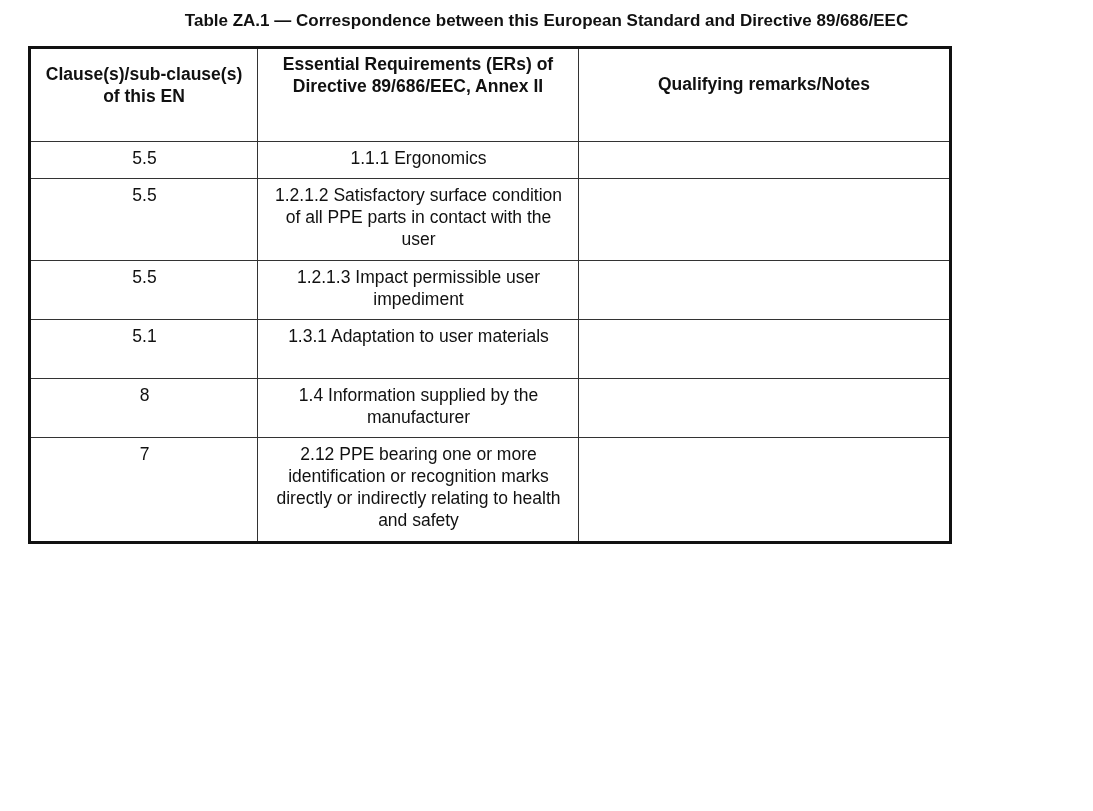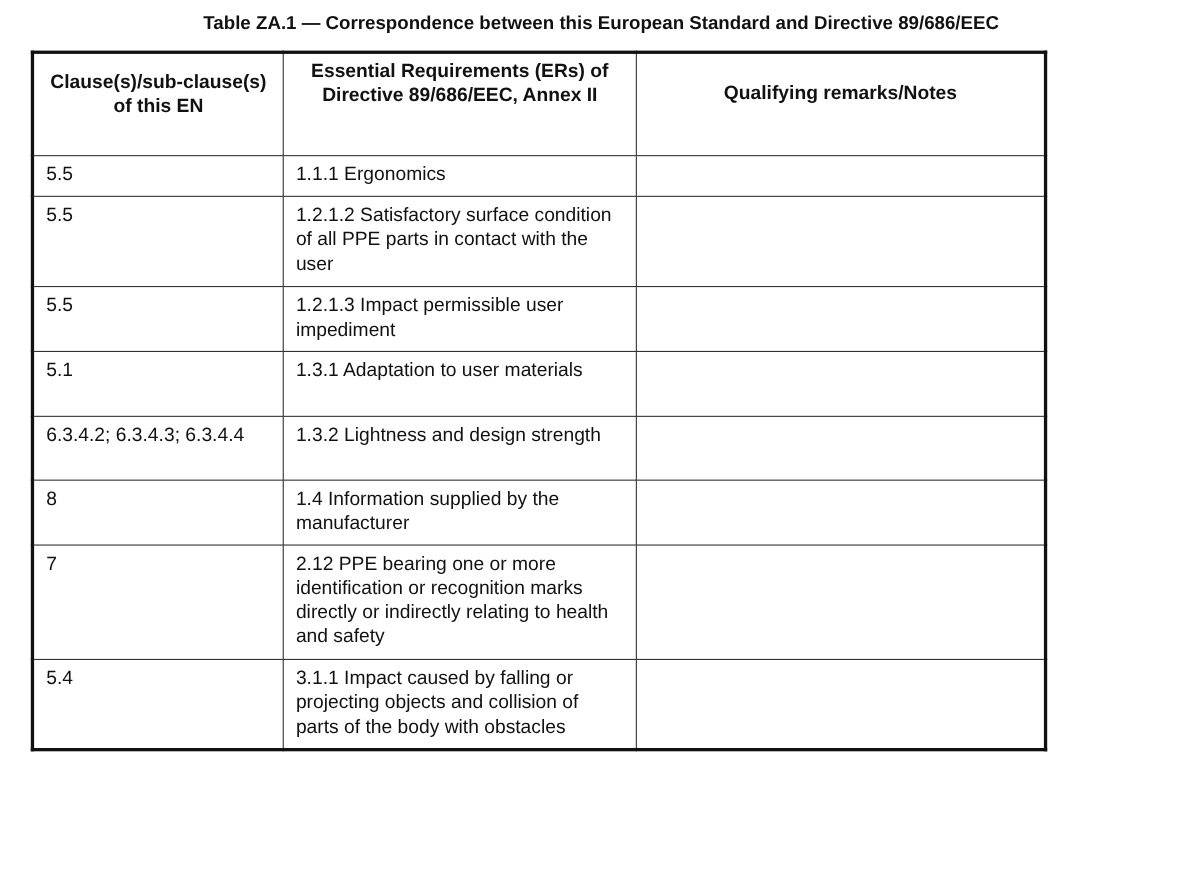"5.5" table.za td .cell { text-align: none -> center }
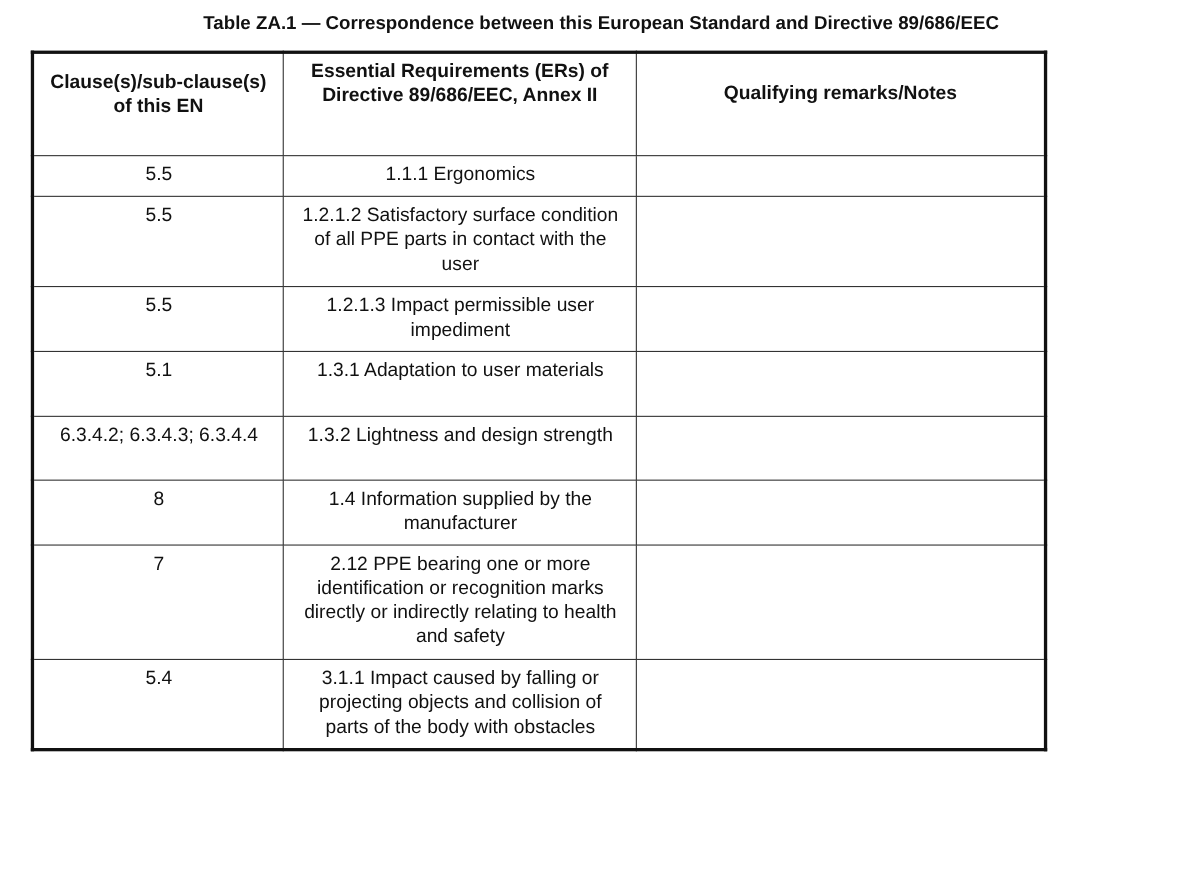"6.3.4.2; 6.3.4.3; 6.3.4.4" tr.r7 { html: <tr> <td> <div>6.3.4.2; 6.3.4.3; 6.3.4.4</div> </td> <td> <div>1.3.2 Lightness and design strength</div> </td> <td> <div></div> </td> </tr> -> none }
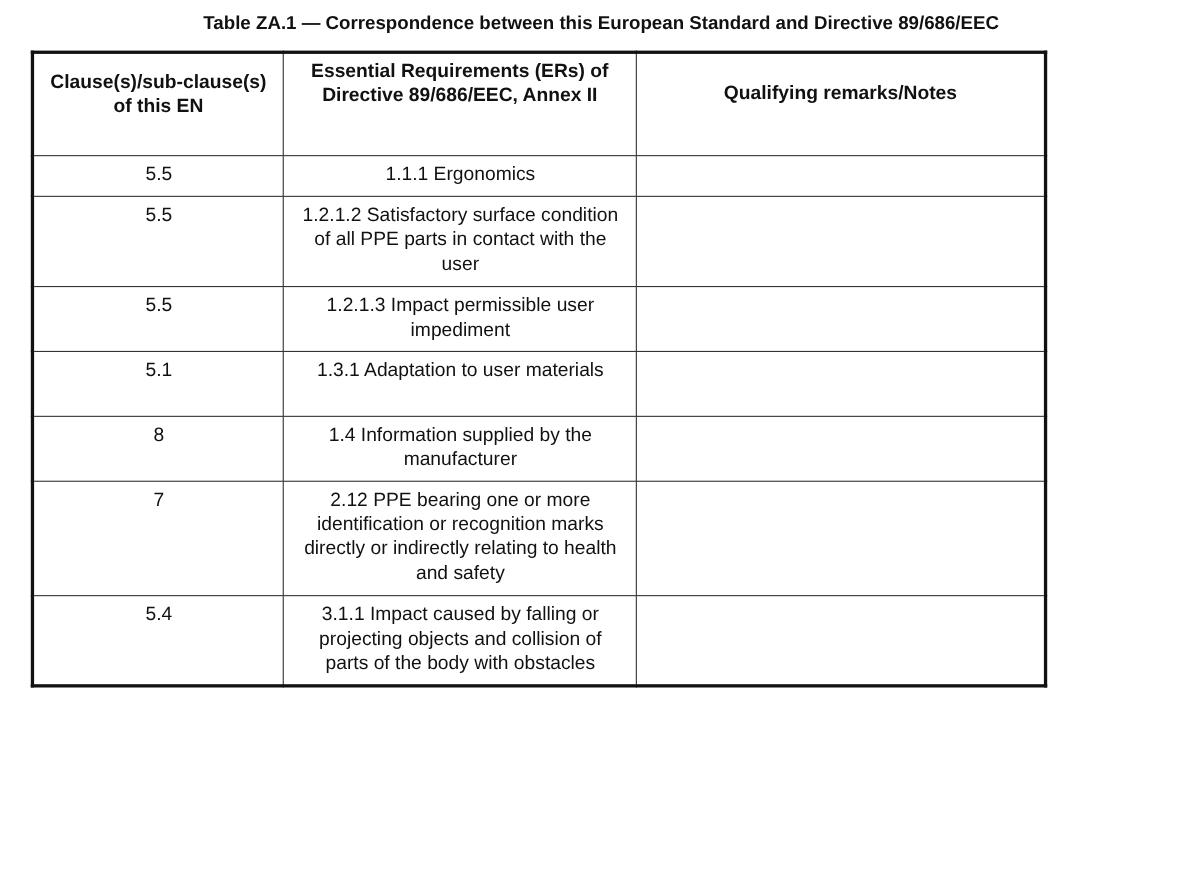"5.4" tr.r10 { html: <tr> <td> <div>5.4</div> </td> <td> <div>3.1.1 Impact caused by falling or projecting objects and collision of parts of the body with obstacles</div> </td> <td> <div></div> </td> </tr> -> none }
